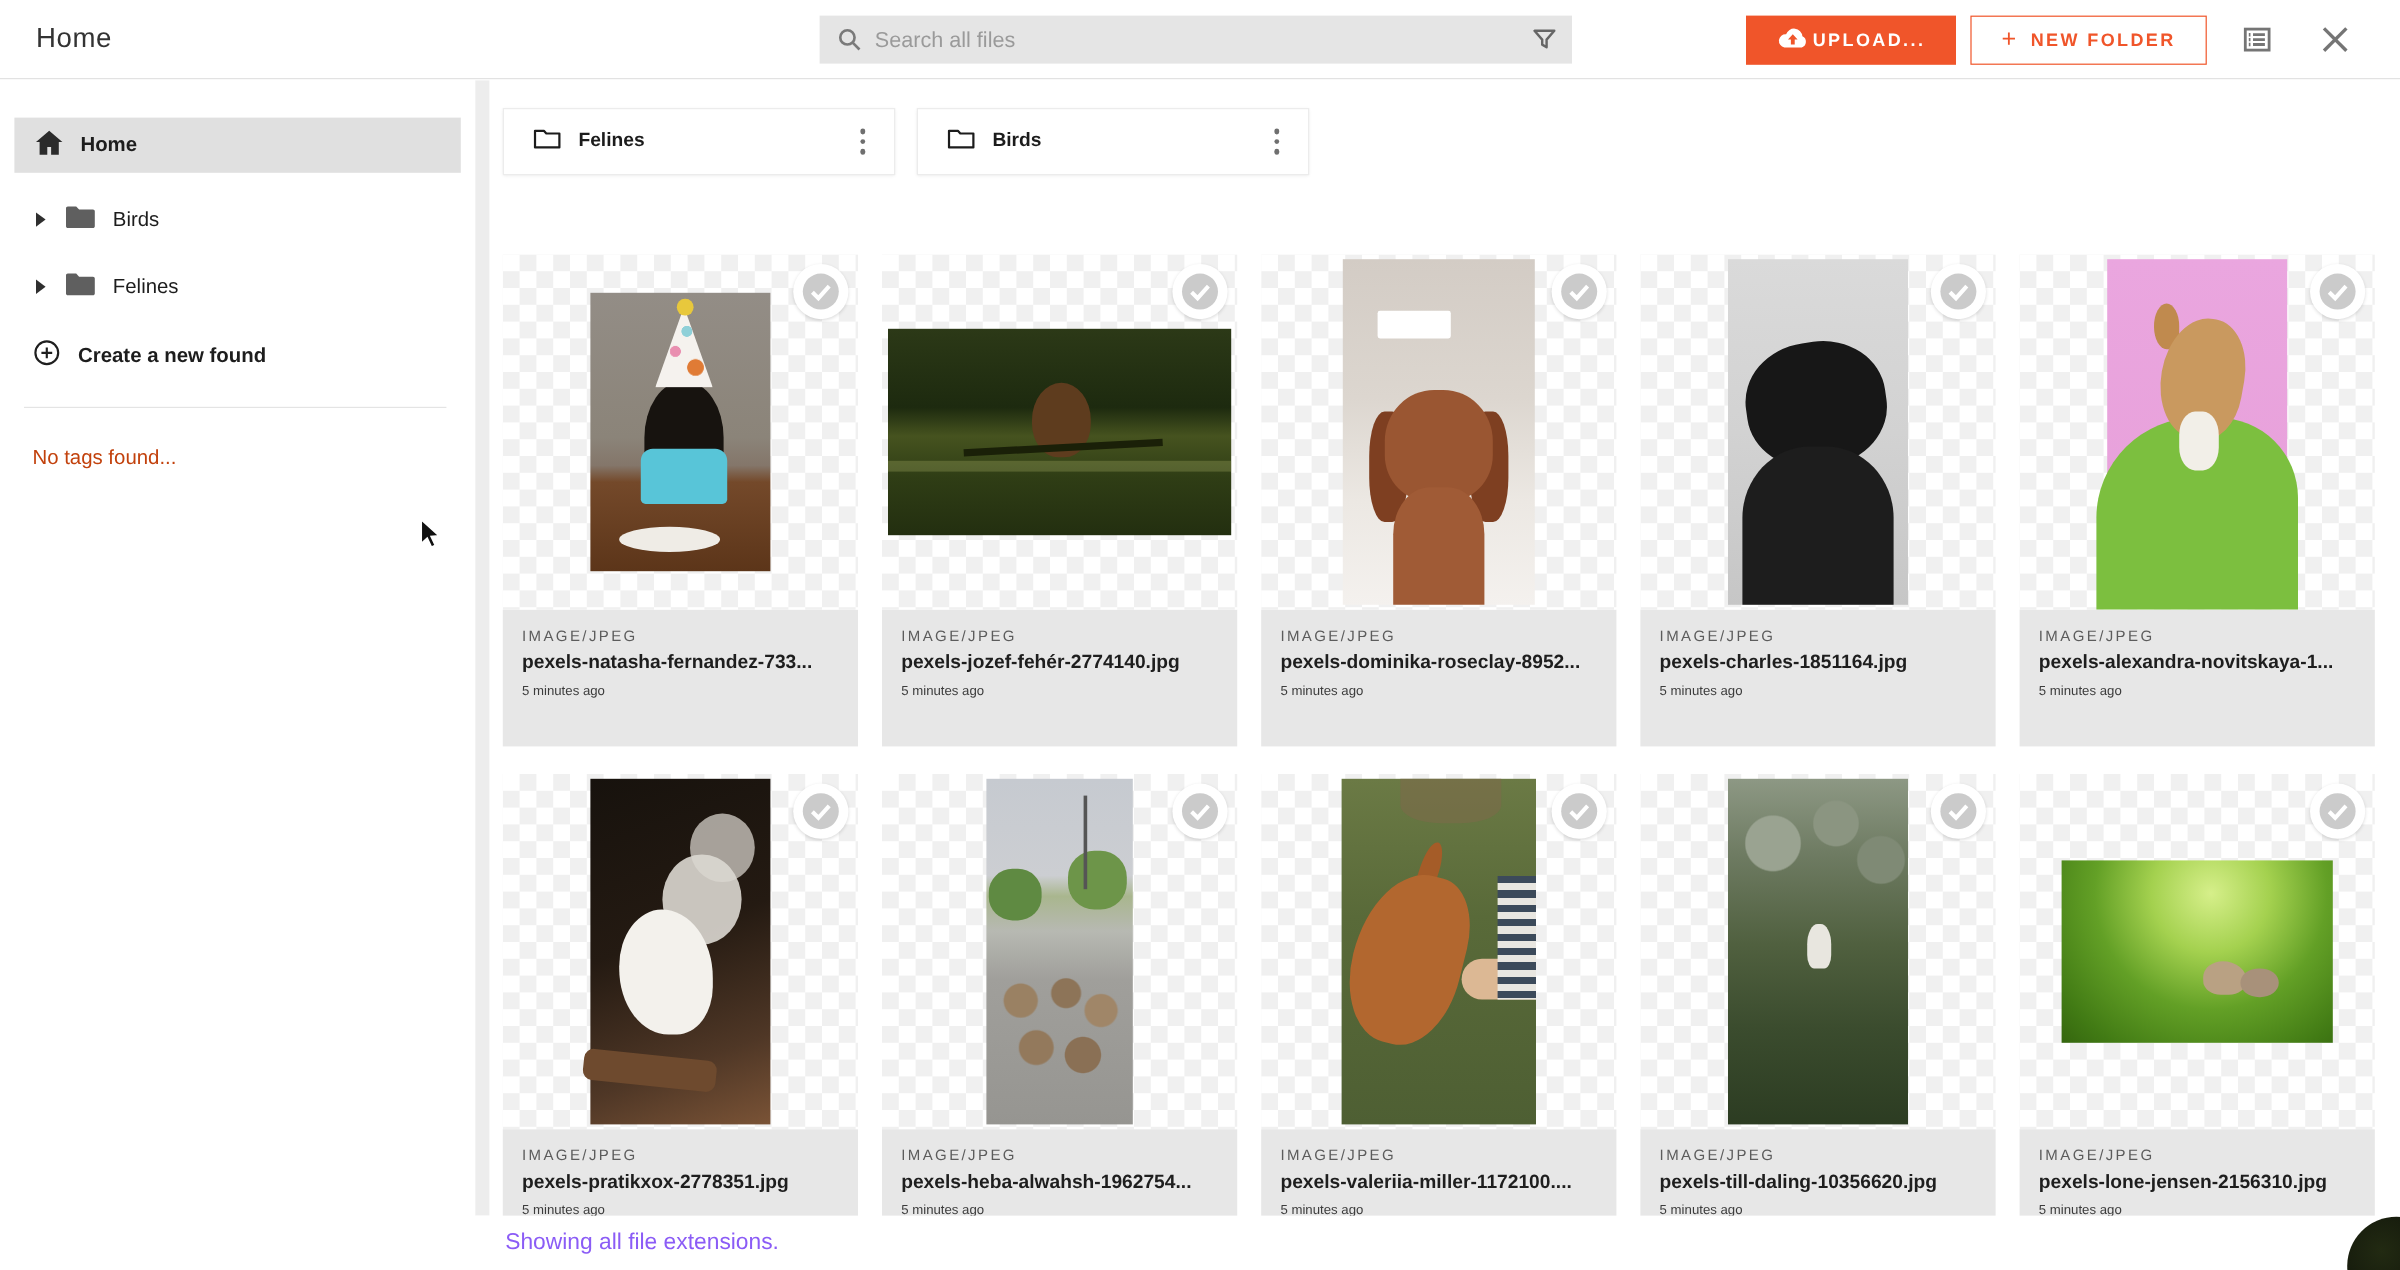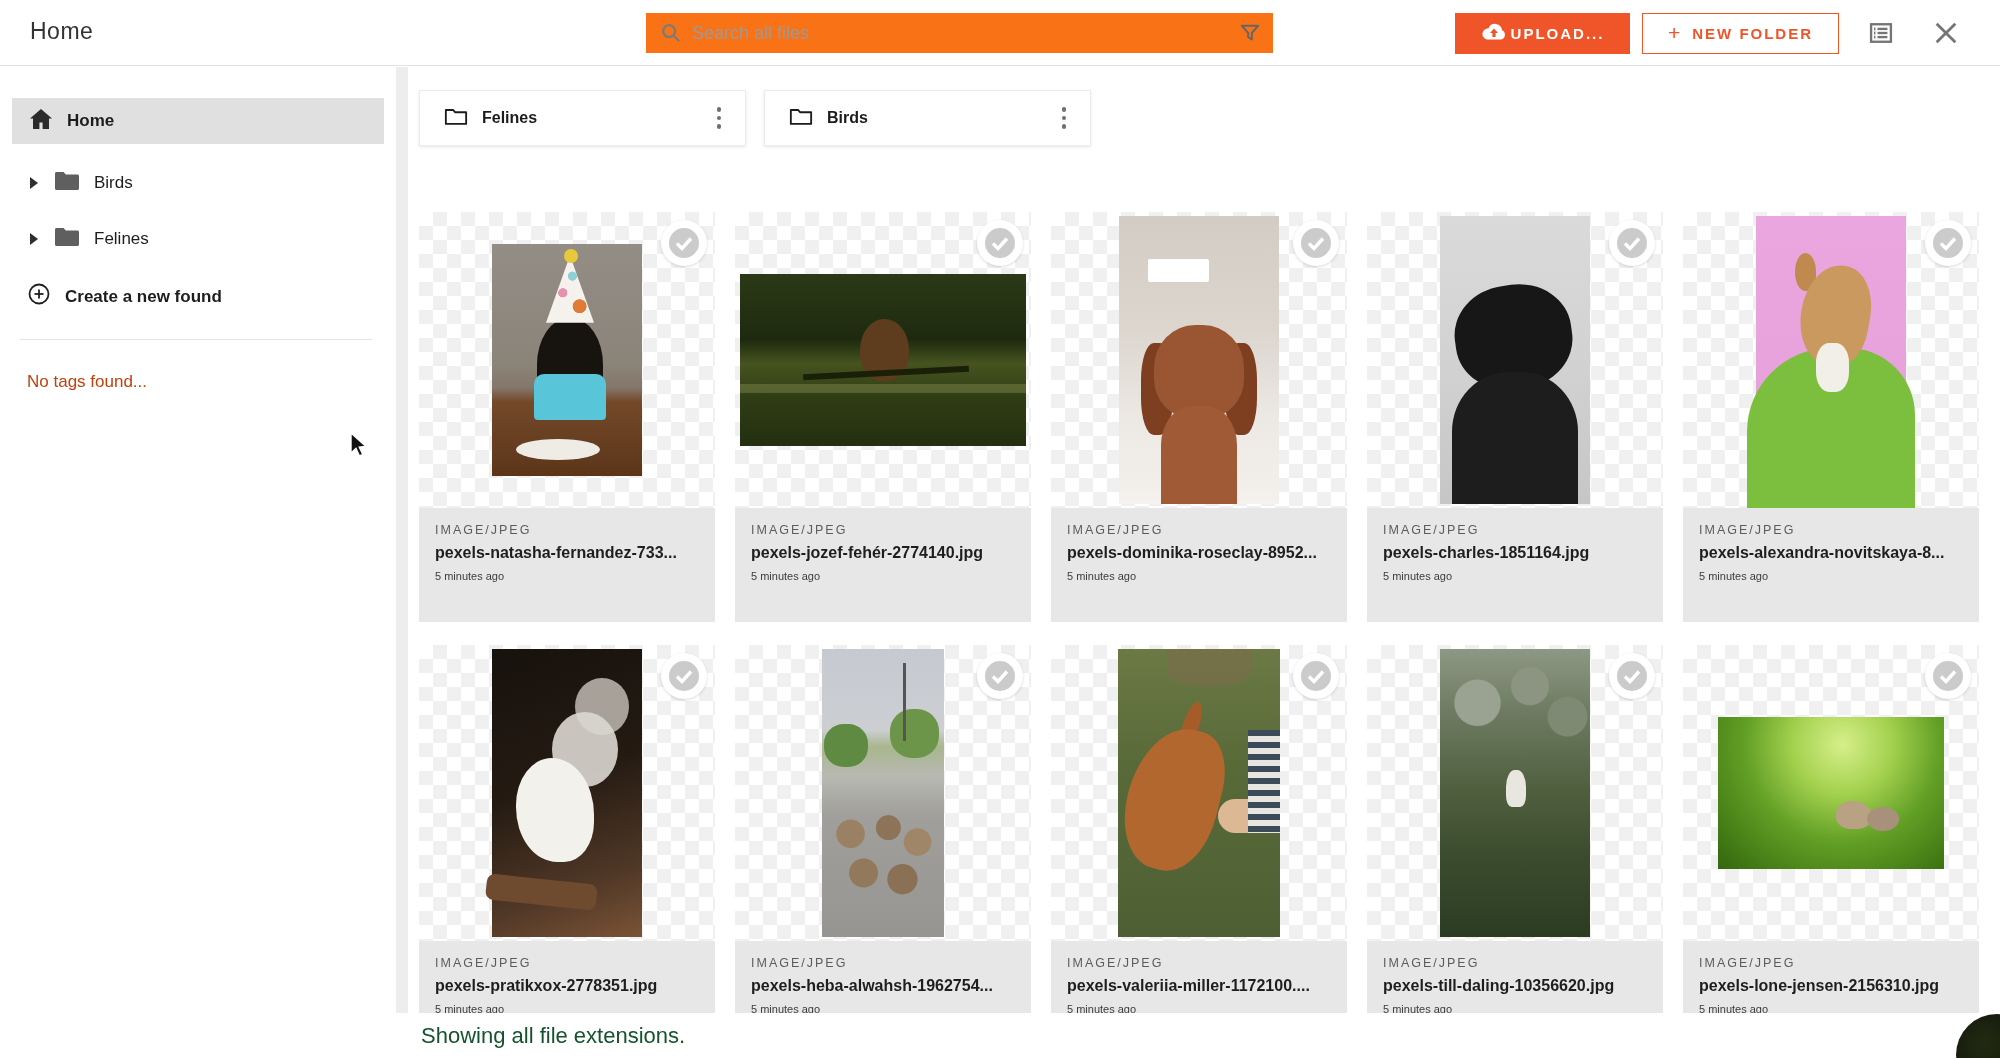"Search all files" .searchbox { background: #f97316 -> #e5e5e5; left: 646px -> 683px }
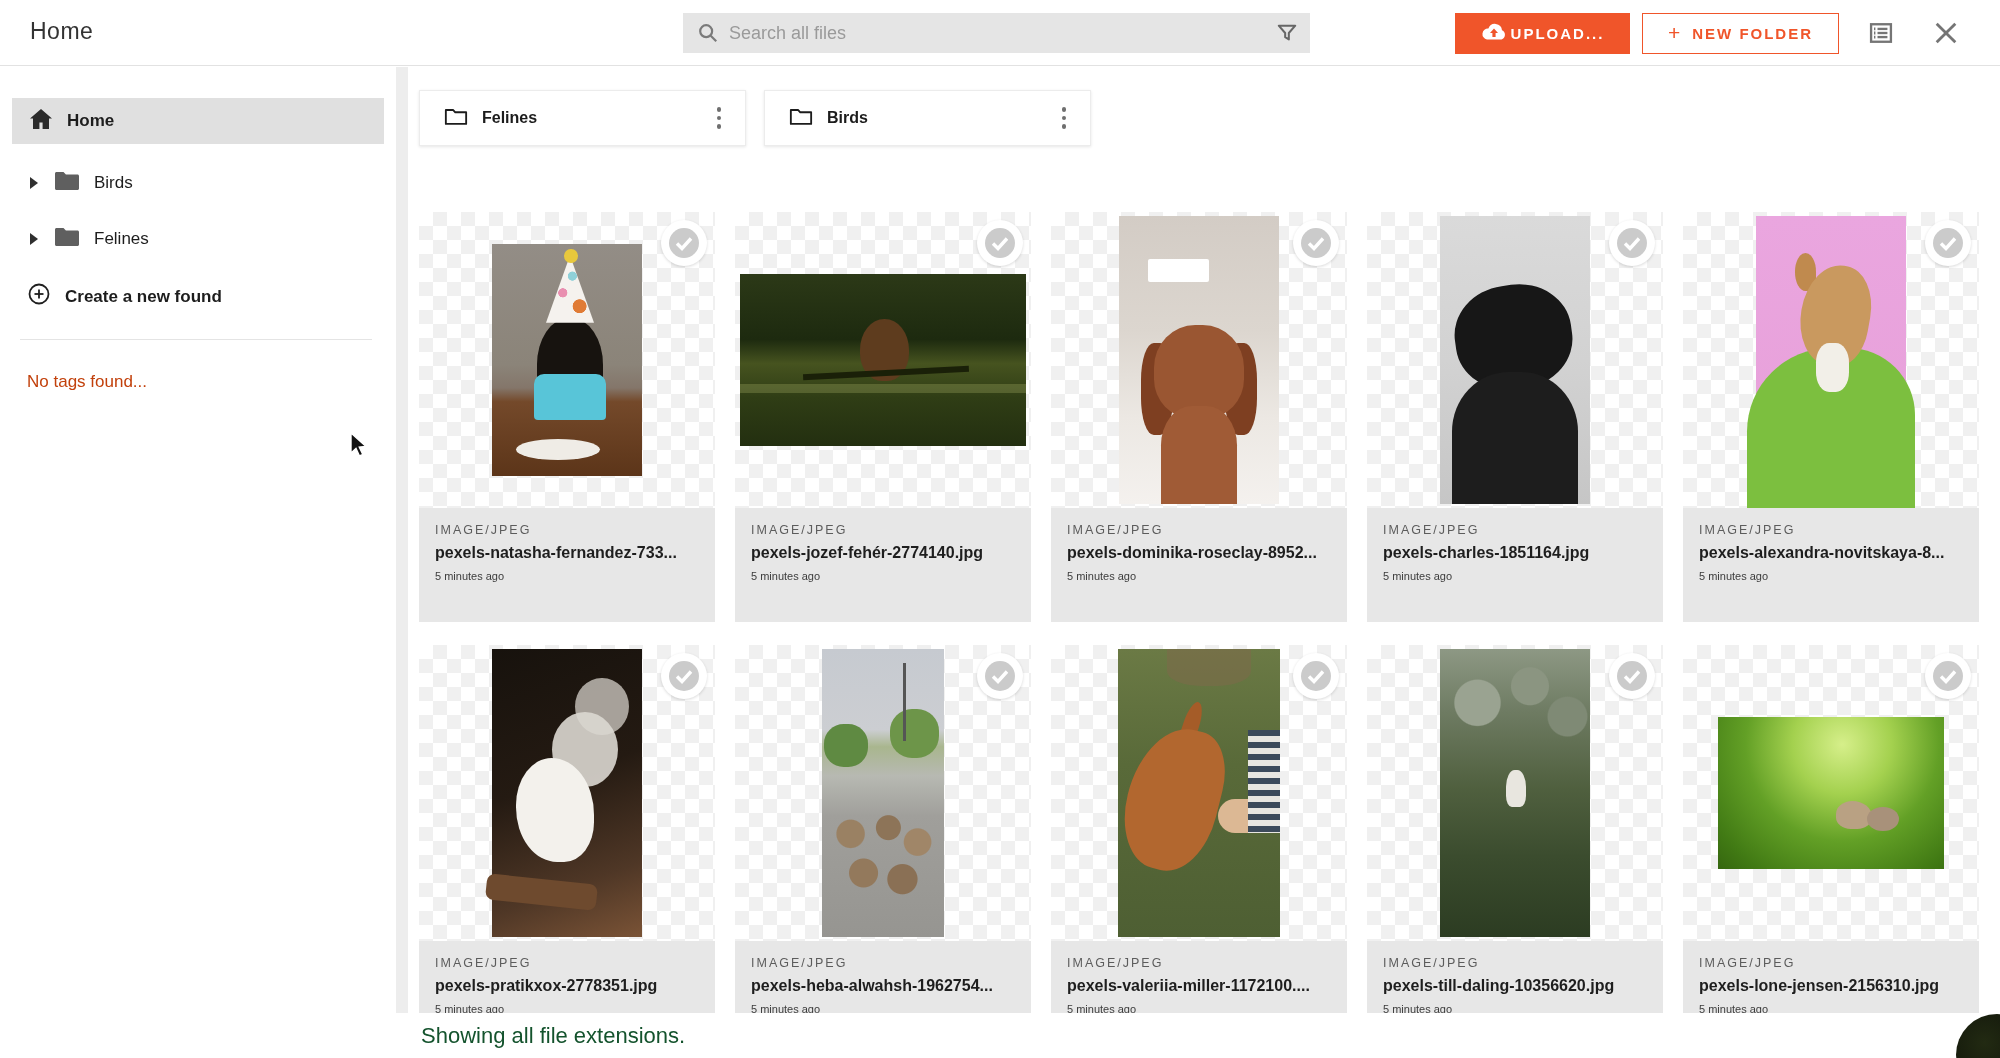"pexels-alexandra-novitskaya-8..." div.fname { text: pexels-alexandra-novitskaya-8 -> pexels-alexandra-novitskaya-1 }
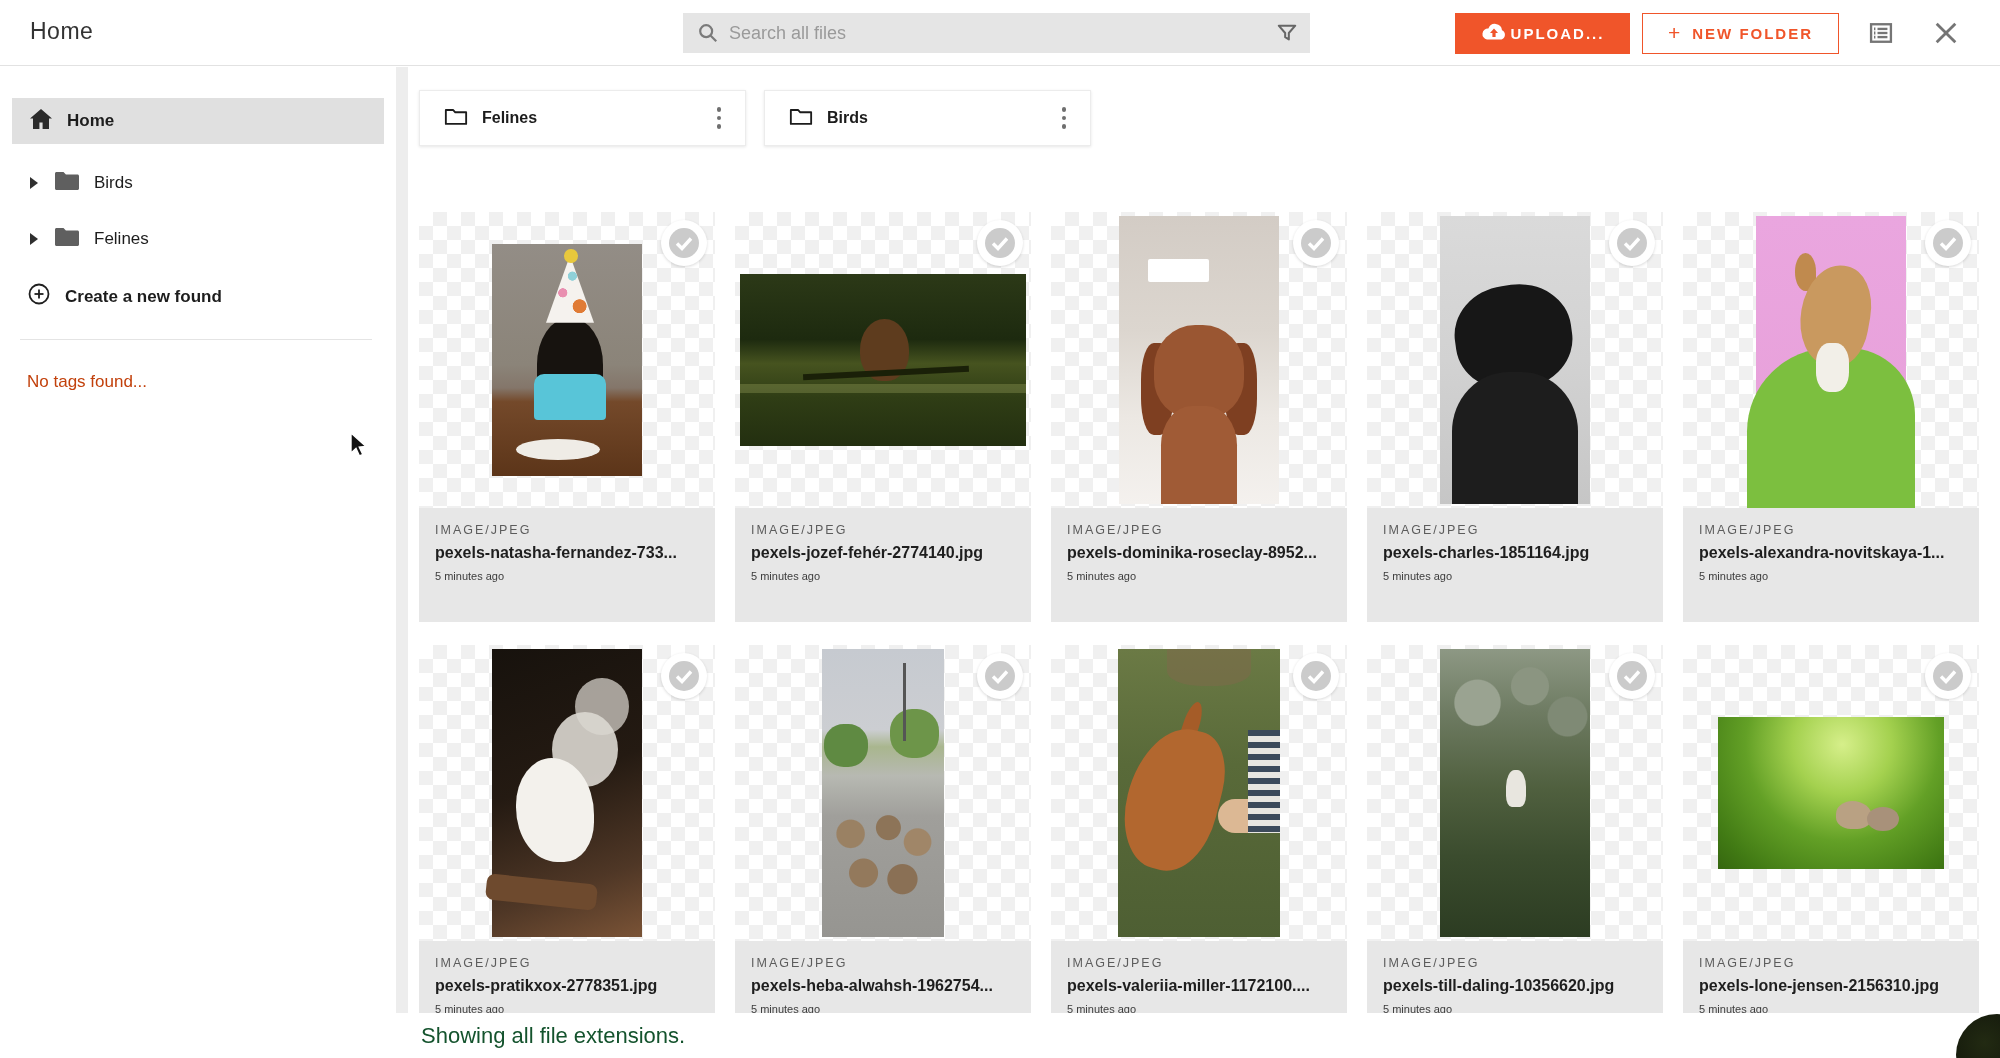"Showing all file extensions." .footer-text { color: #14532d -> #8b5cf6; font-size: 22px -> 19px }
